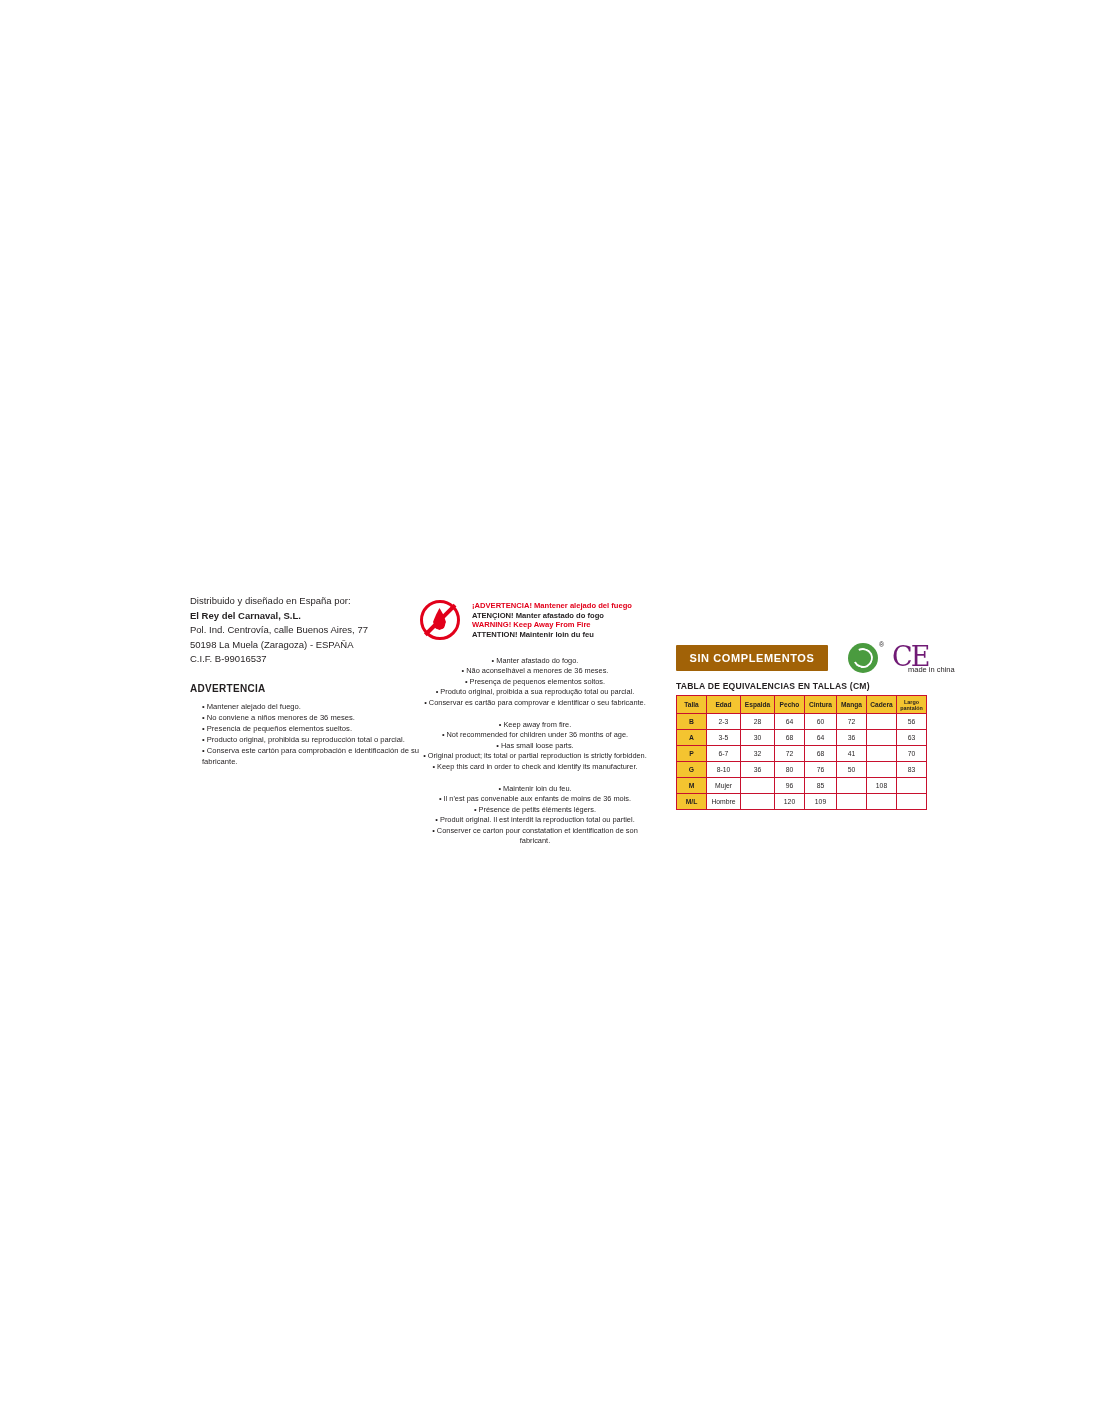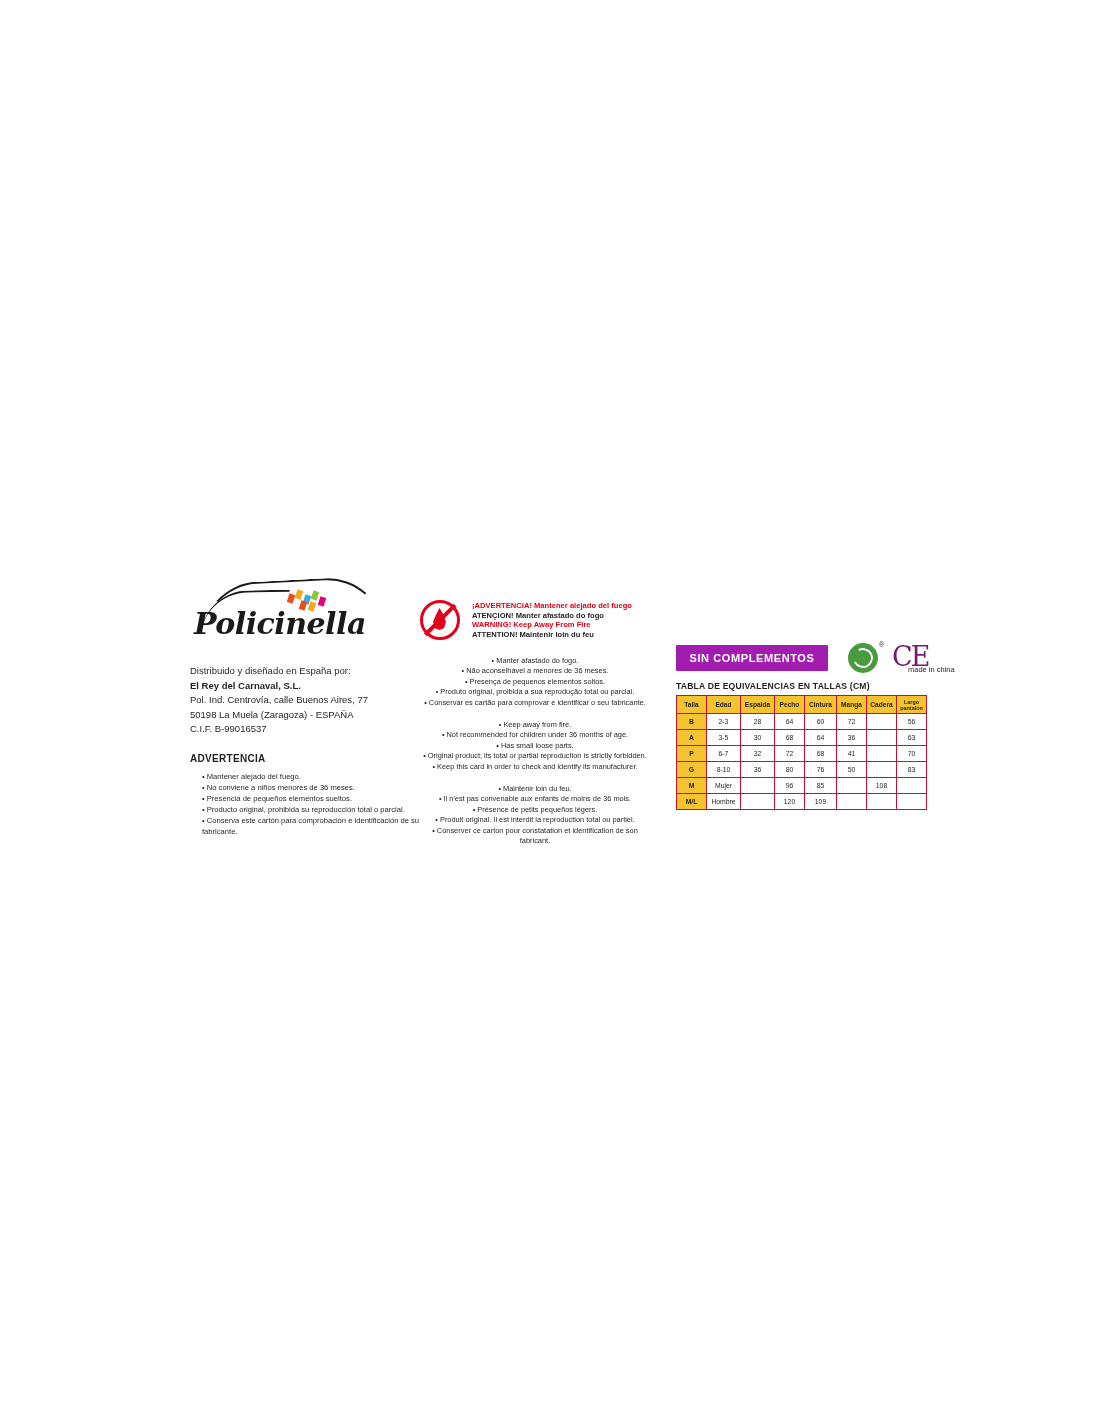"Policinella" div.logo-wrap { html: <div> <div></div> <div> <i></i> <i></i> <i></i> <i></i> <i></i> <i></i> <i></i> </div> <div>Policinella</div> </div> -> none }
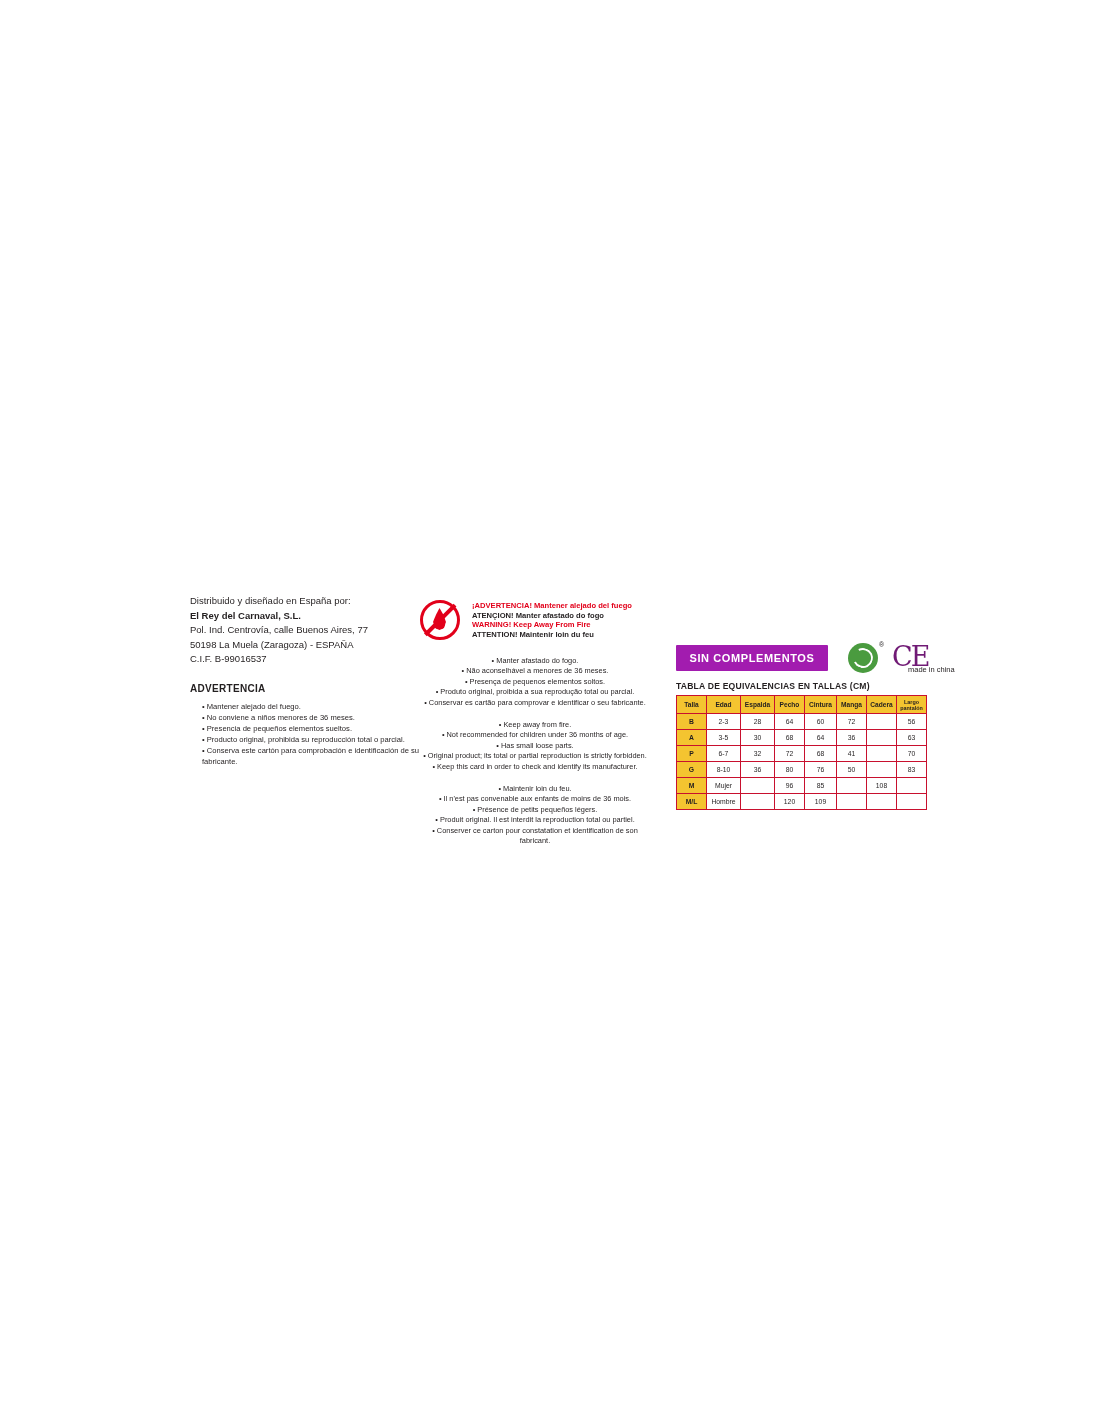"SIN COMPLEMENTOS" .sin-banner { background: #a21caf -> #a16207 }
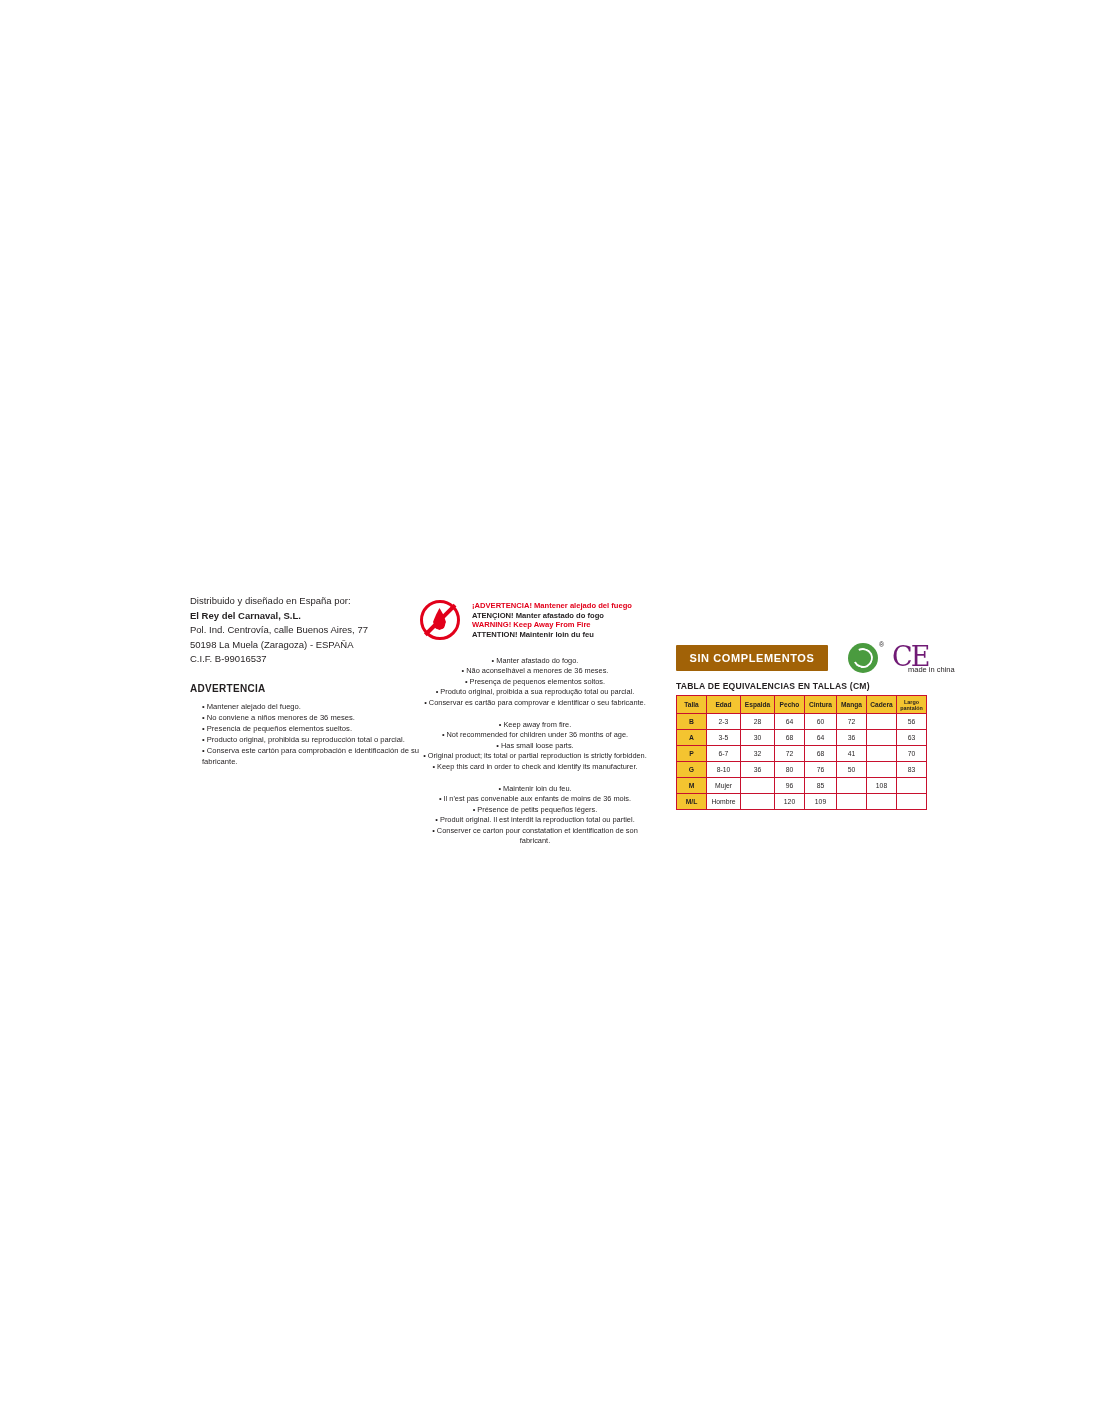"• Présence de petits pequeños" div { text: pequeños -> éléments }
